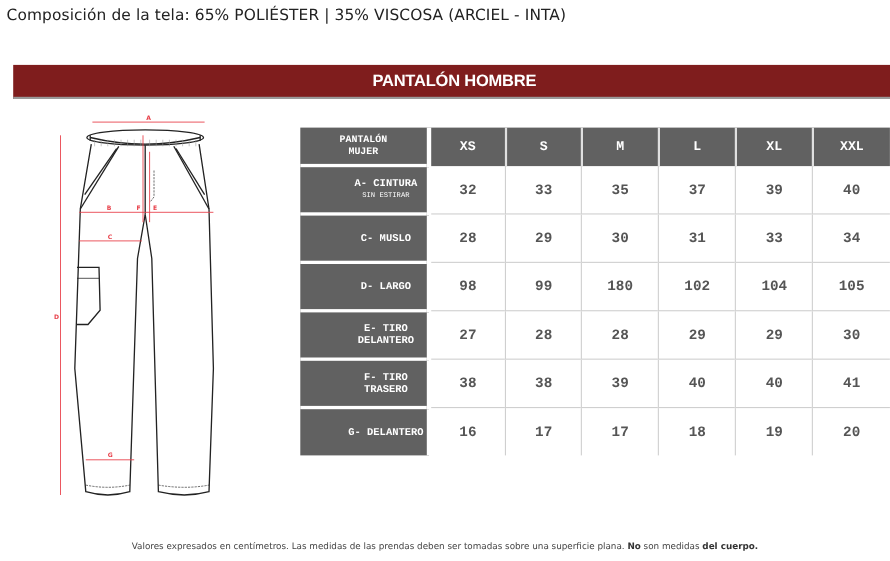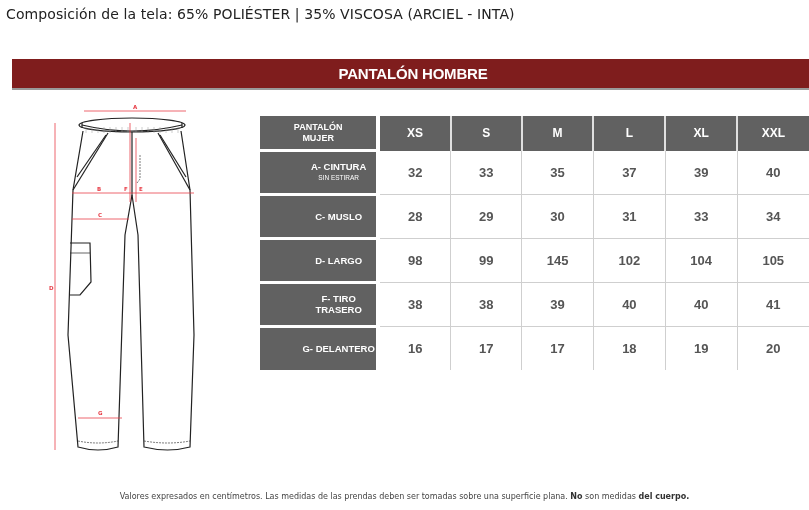"PANTALÓN" table.sizes { font-family: Liberation Sans, sans-serif -> Liberation Mono, monospace; left: 260px -> 273px }
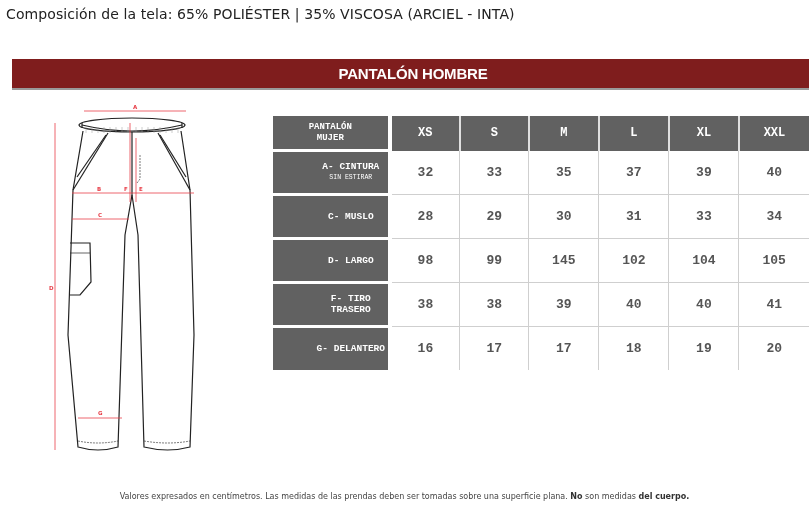"145" td { text: 145 -> 180 }
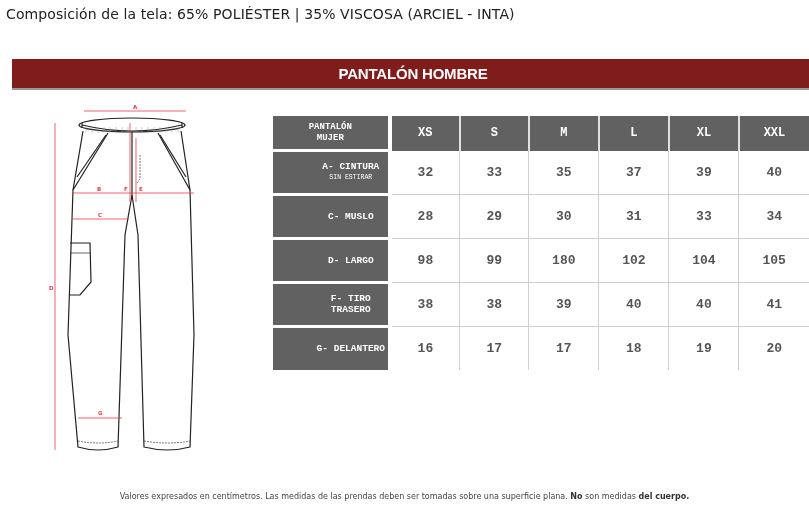"E- TIRO" tr { html: none -> <tr> <th> <span>E- TIRO</span><br> <span>DELANTERO</span> </th> <td>27</td> <td>28</td> <td>28</td> <td>29</td> <td>29</td> <td>30</td> </tr> }
